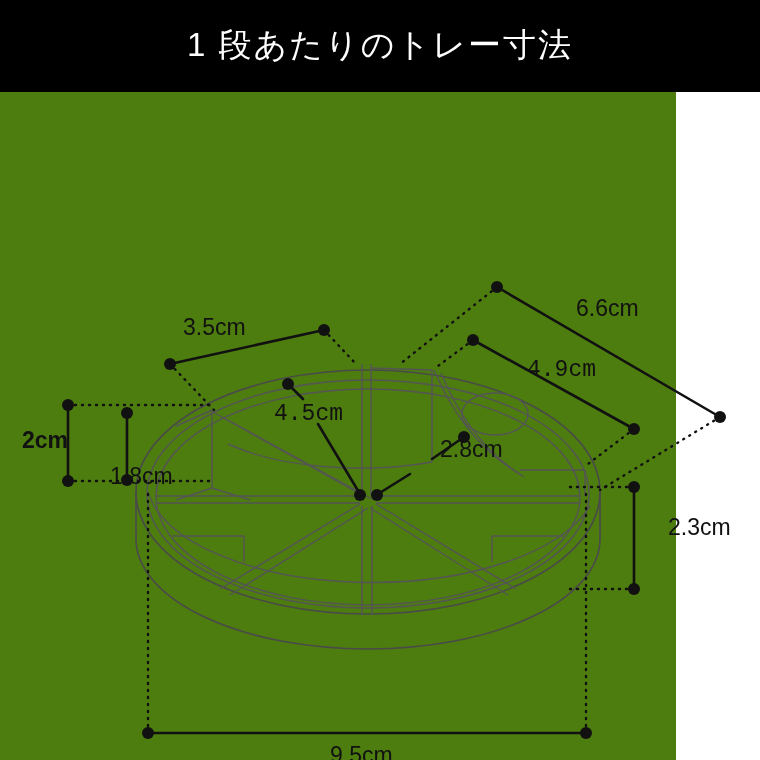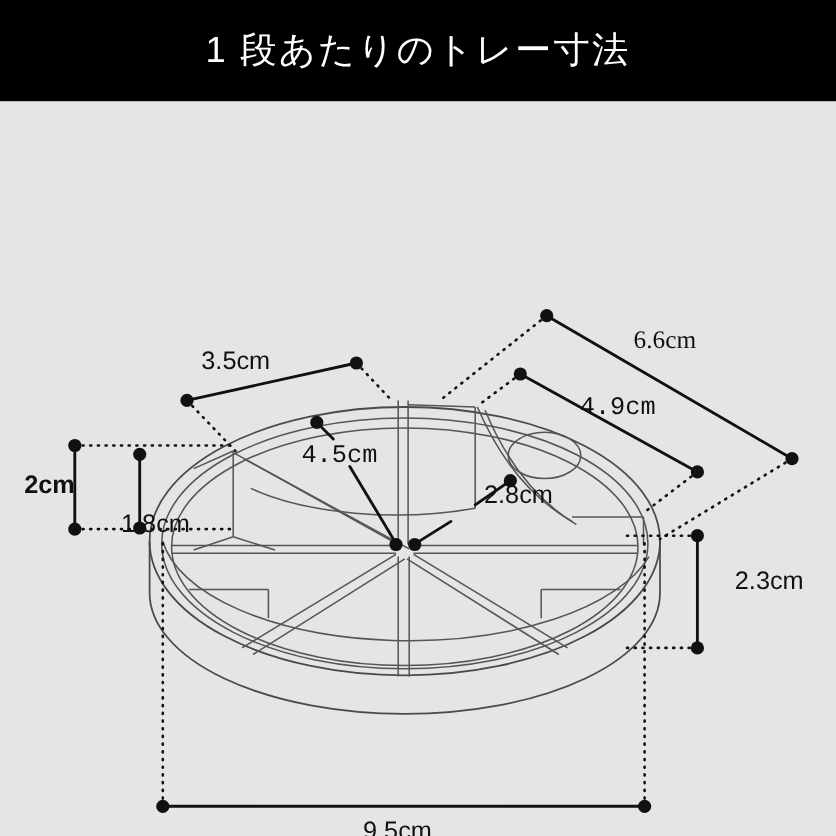"1 段あたりのトレー寸法" #page { background: #e5e5e5 -> #4d7c0f; width: 760px -> 676px }
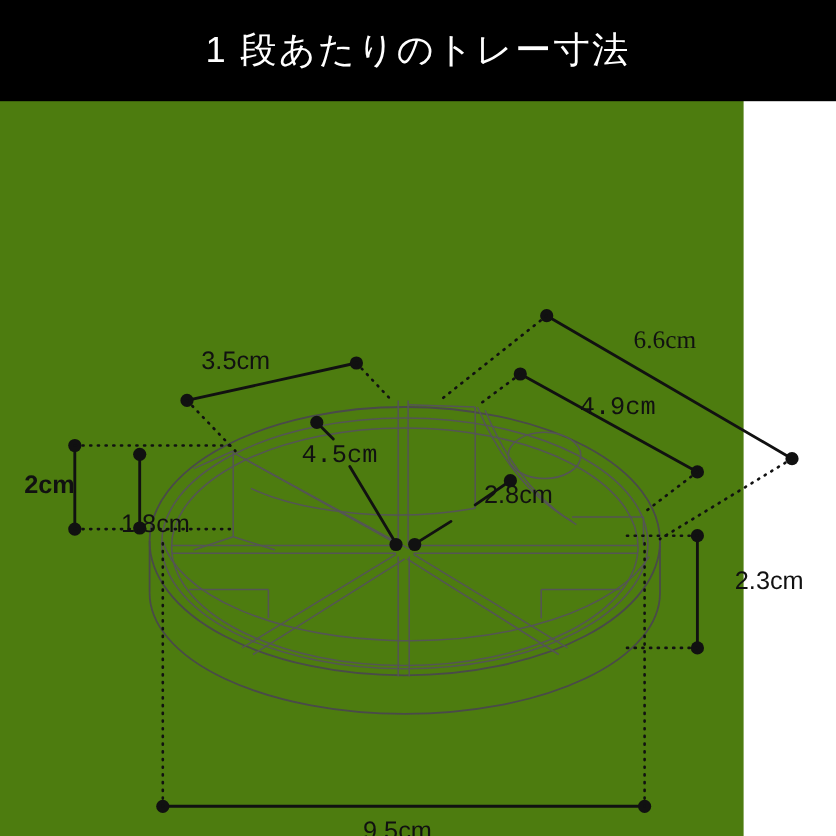"6.6cm" div.dim-label { font-family: Liberation Serif, serif -> none }
